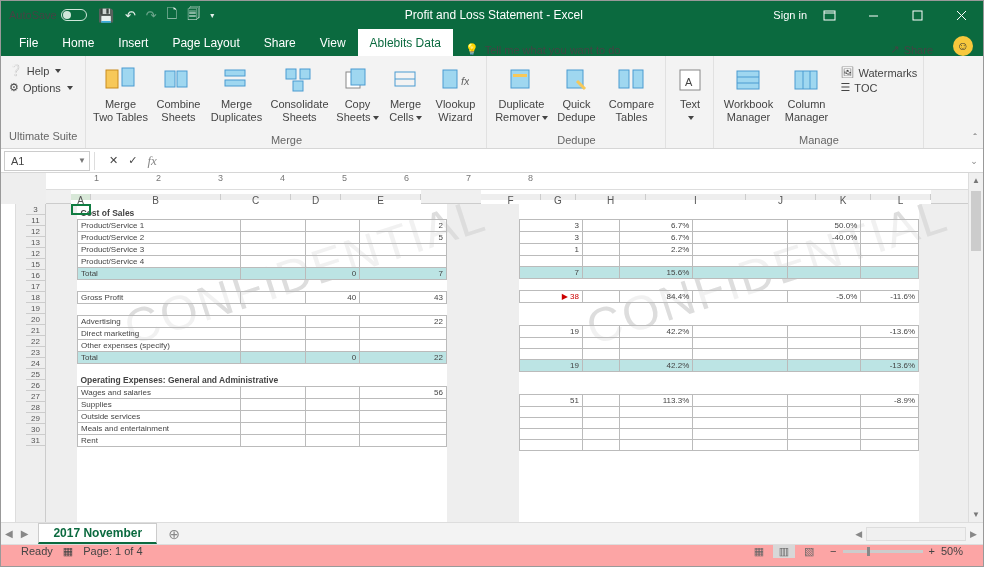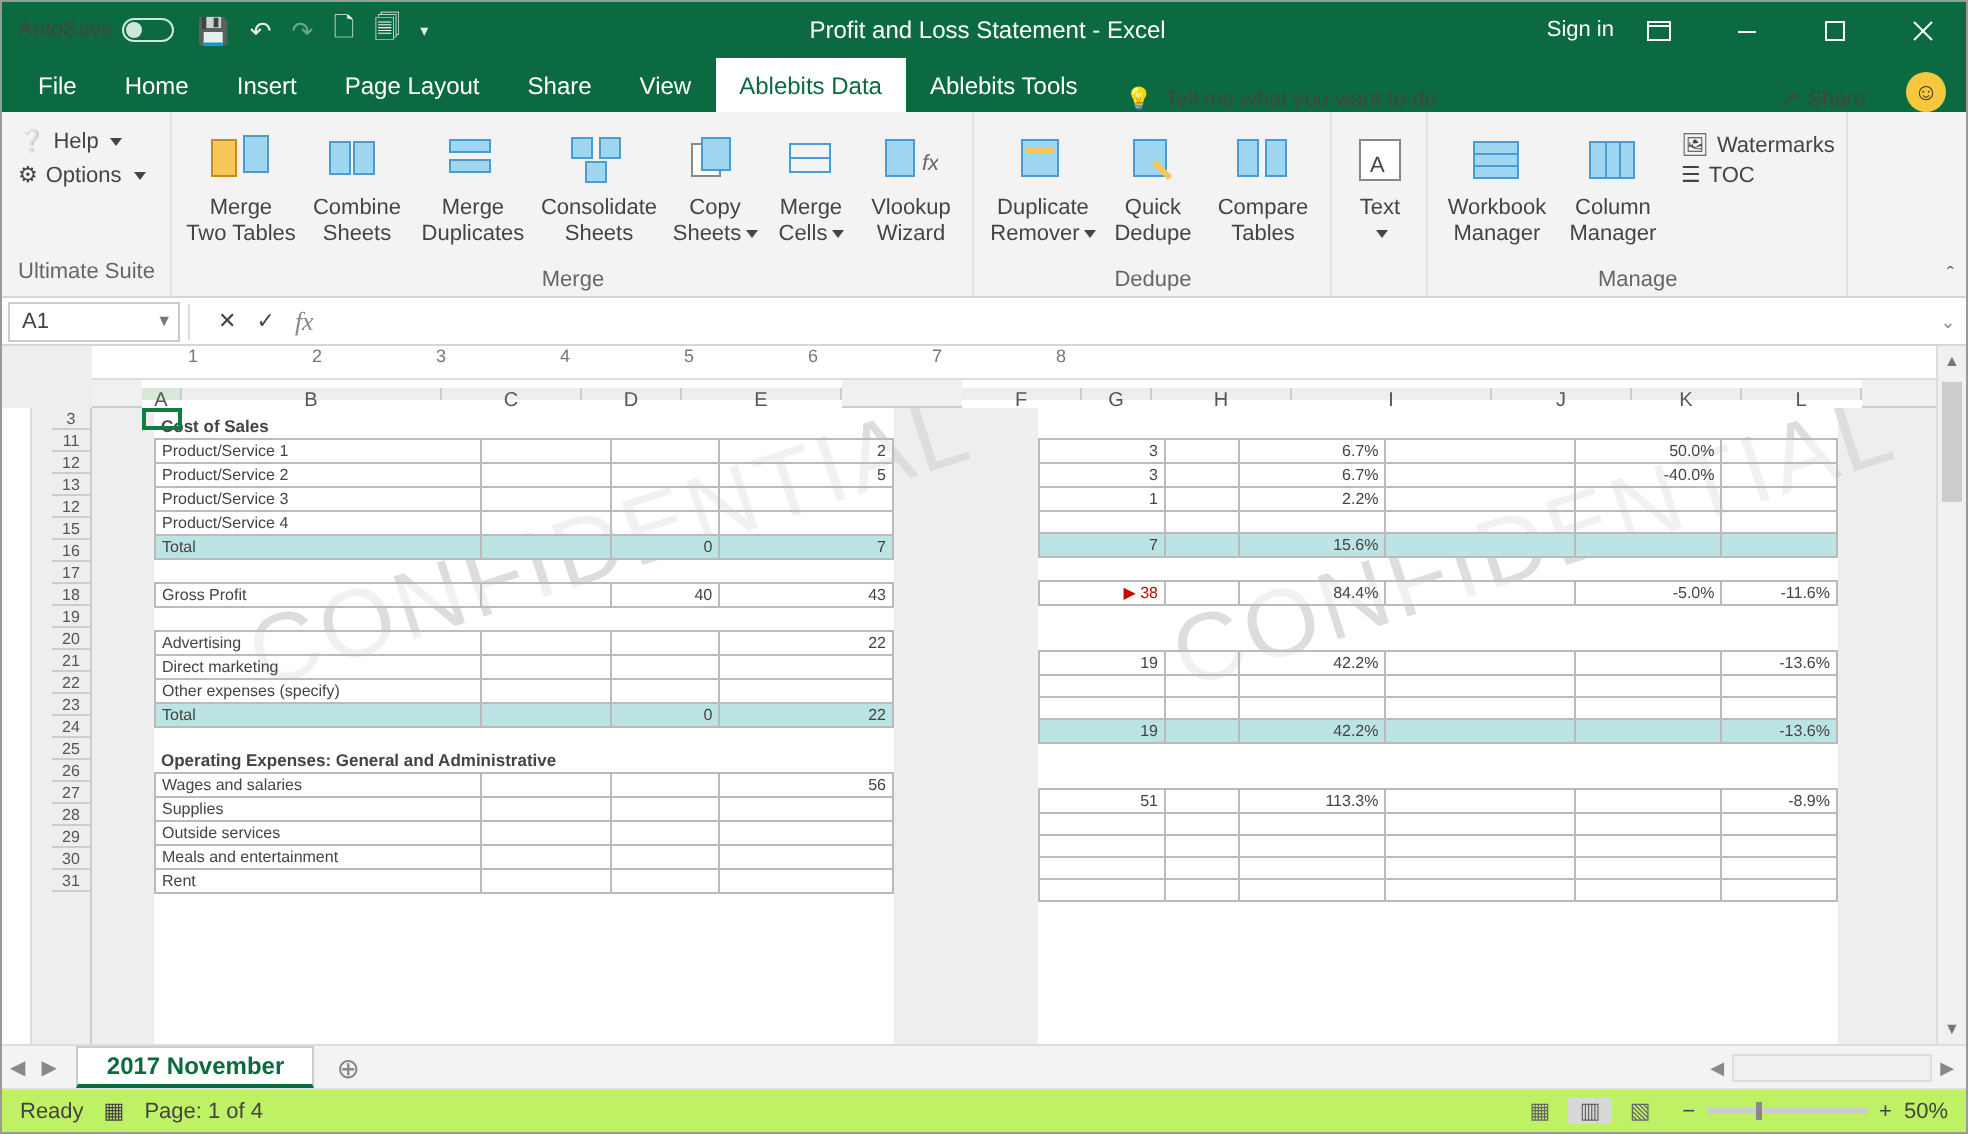"Ablebits Tools" div.tab { html: <div>Ablebits Tools</div> -> none }
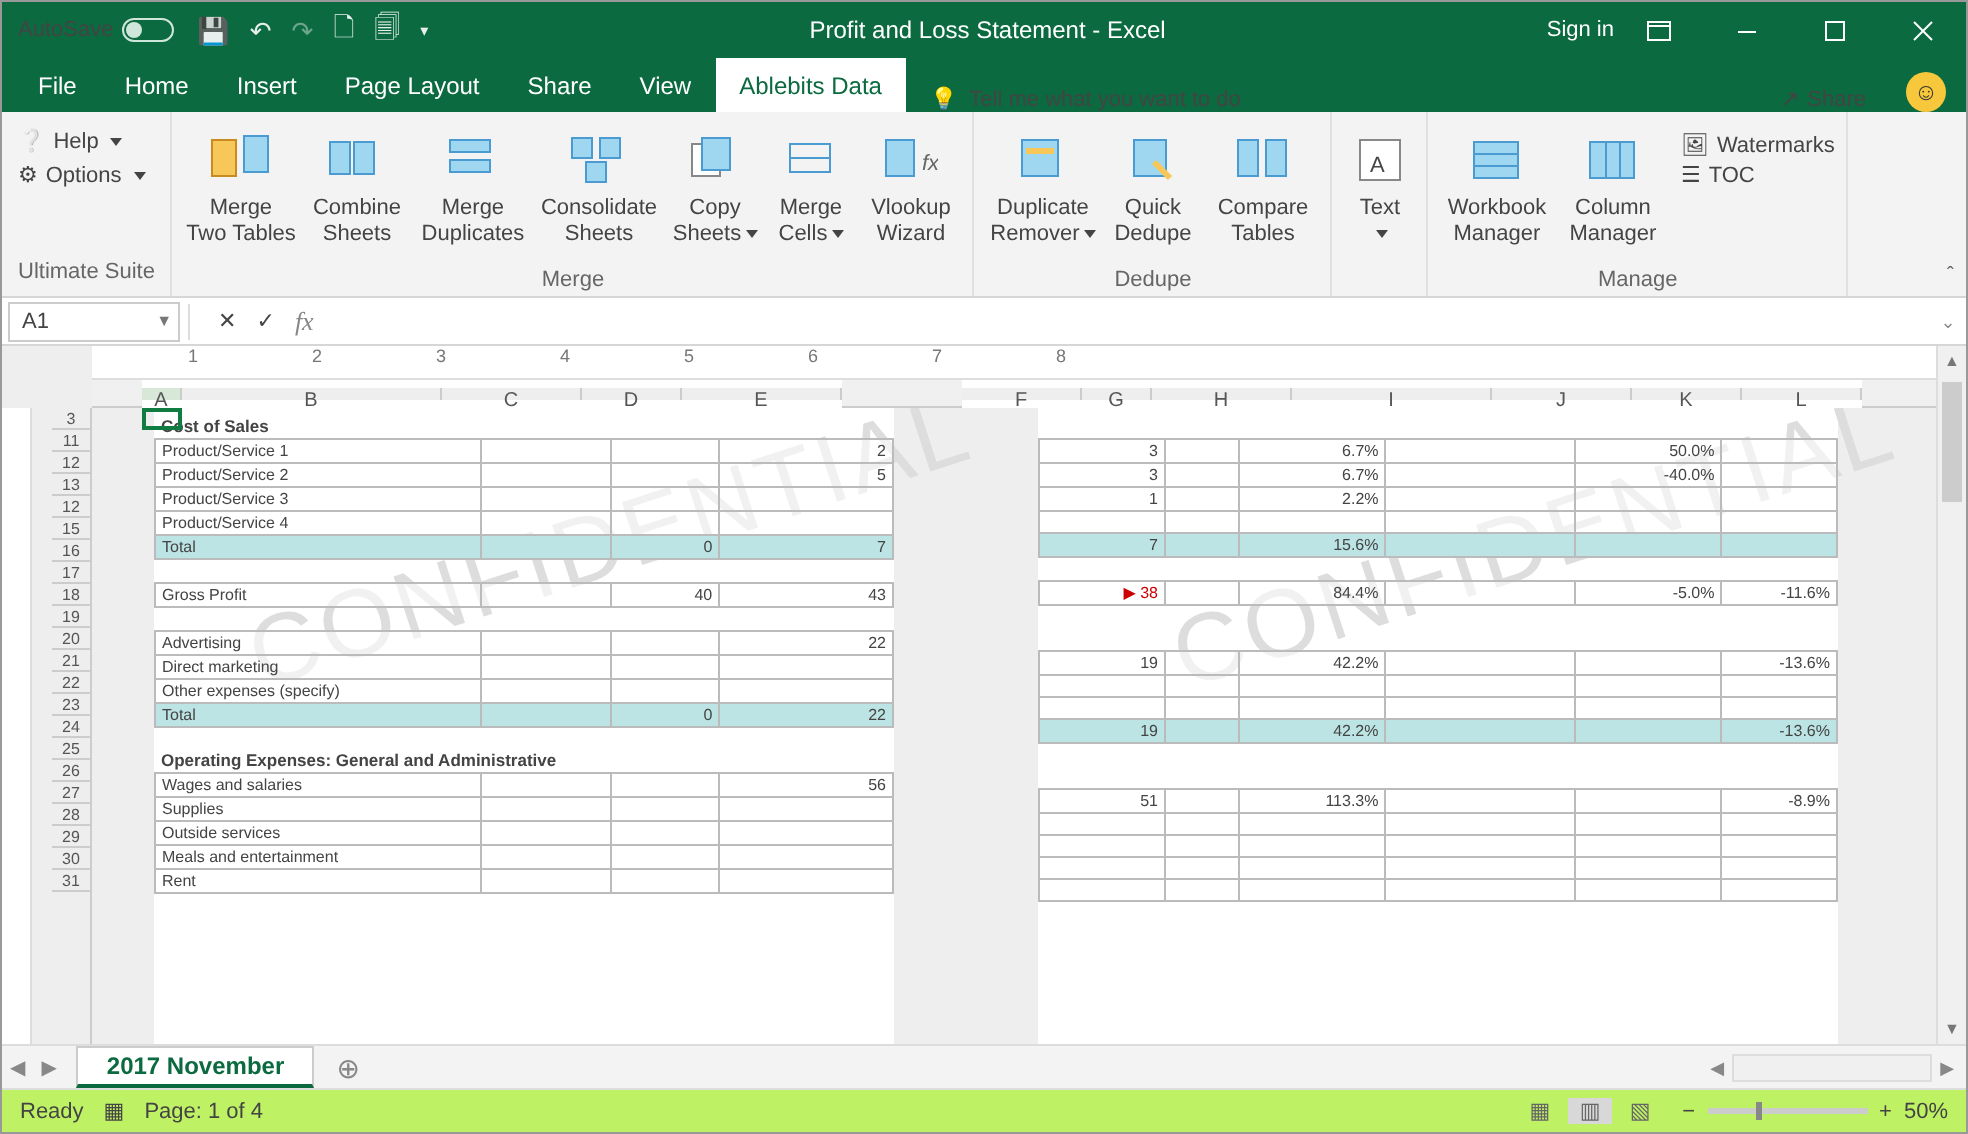"Ready" .status { align-items: center -> flex-start; background: #bef264 -> #fca5a5; padding: 0 9px -> 0 20px }
